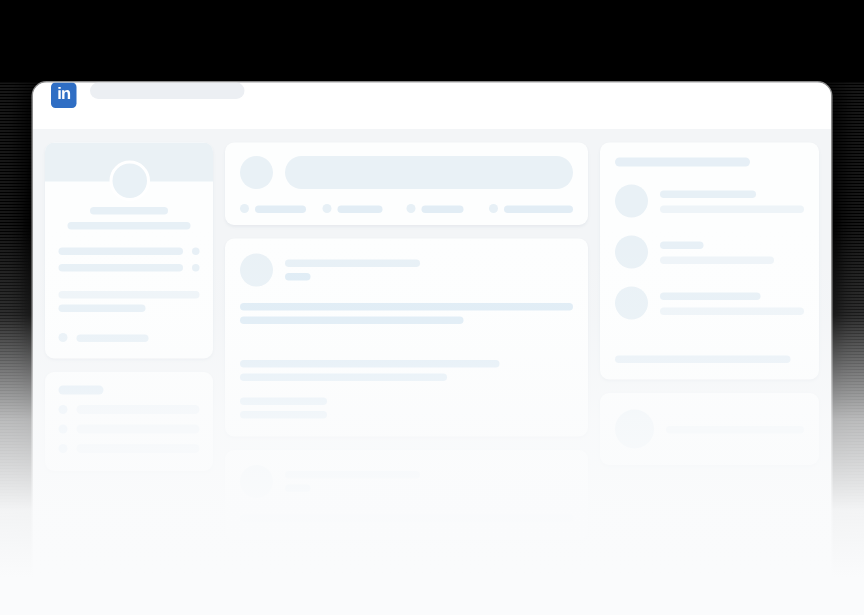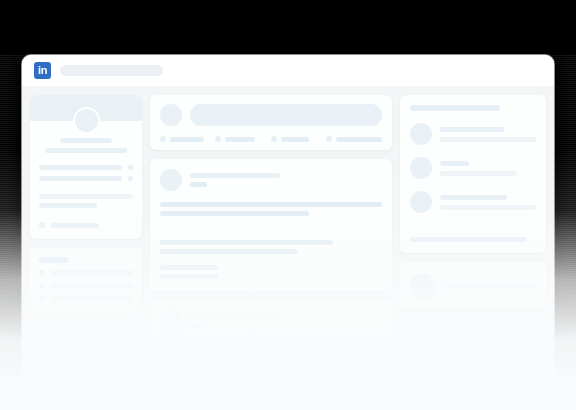"in" #topnav { align-items: center -> flex-start }
